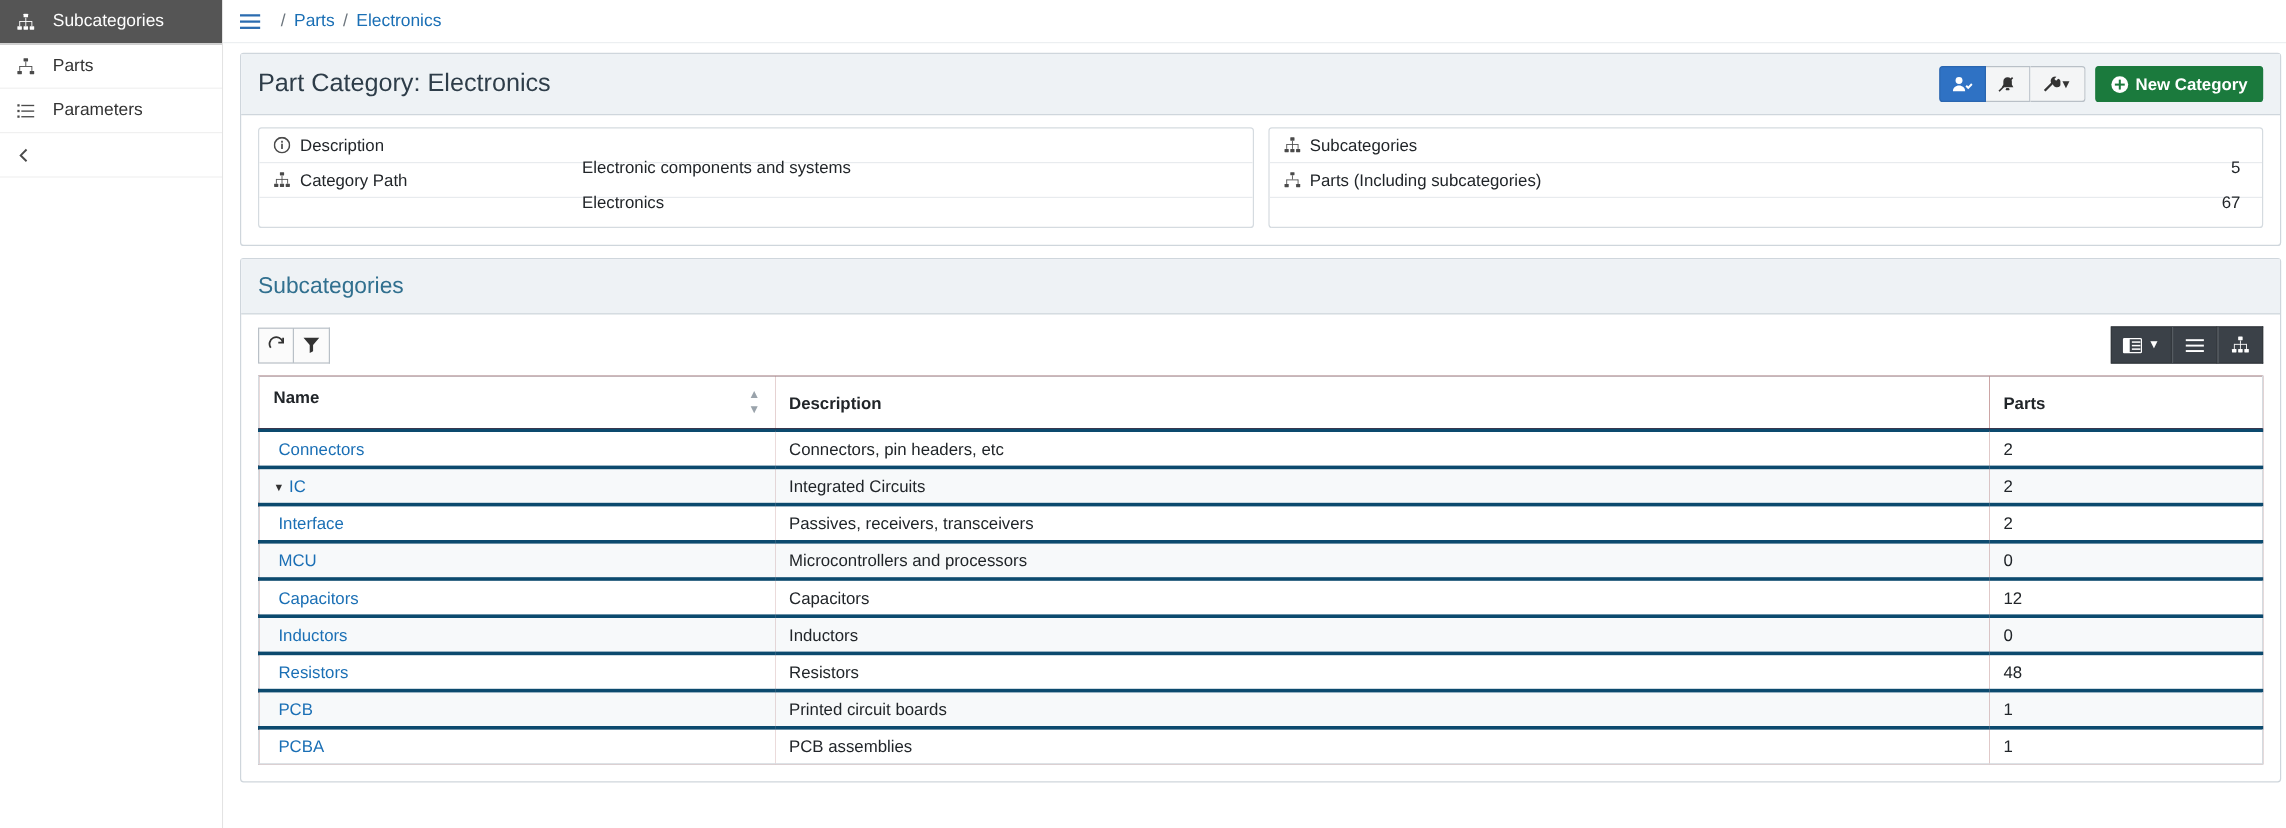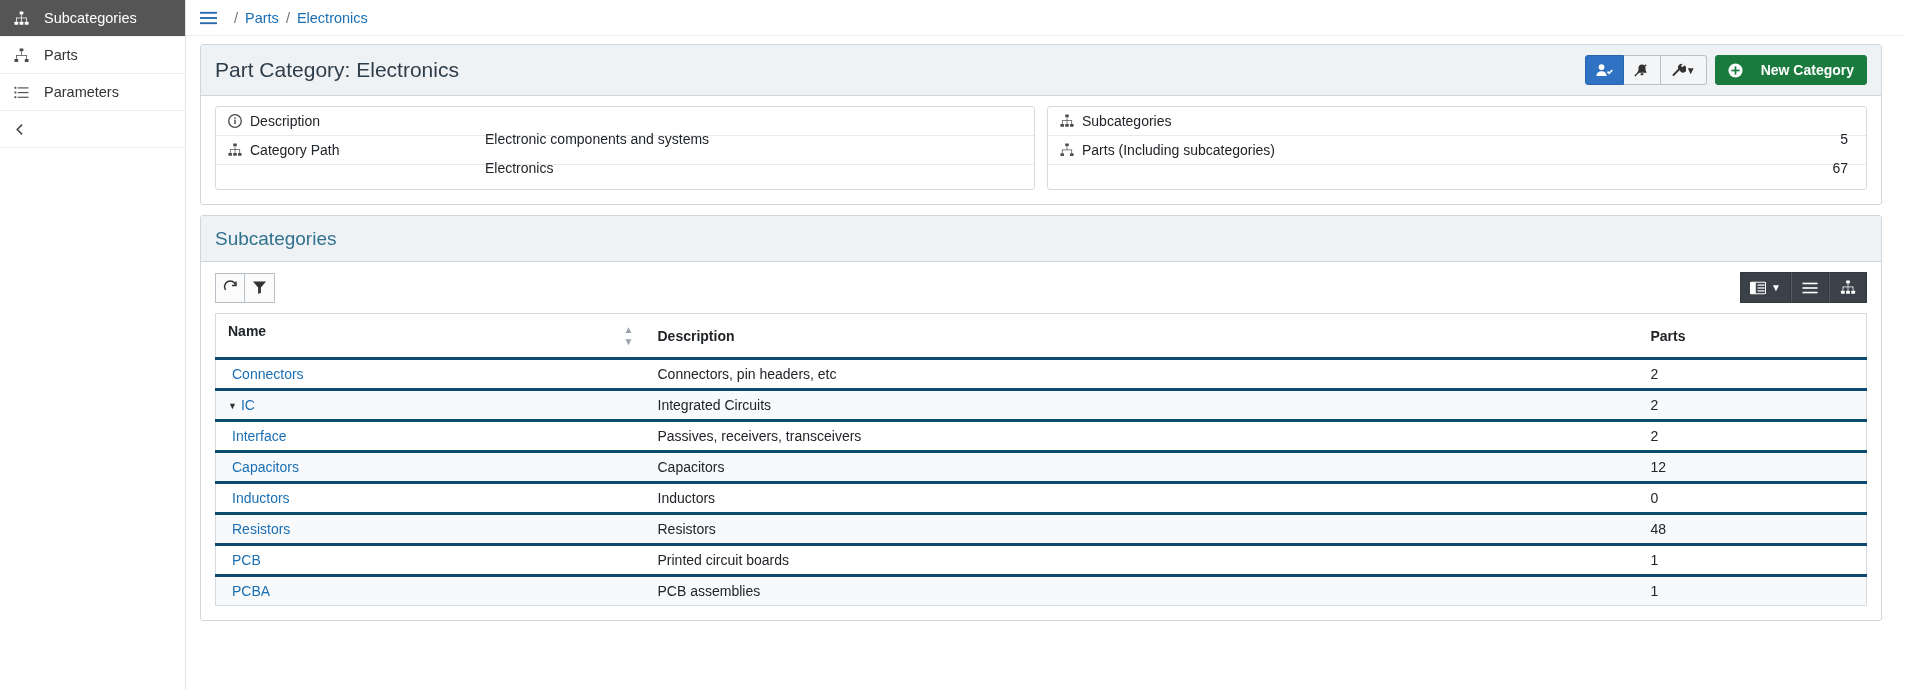"Part Category: Electronics" .content { padding: 8px 23px 0 14px -> 8px 4px 0 14px }
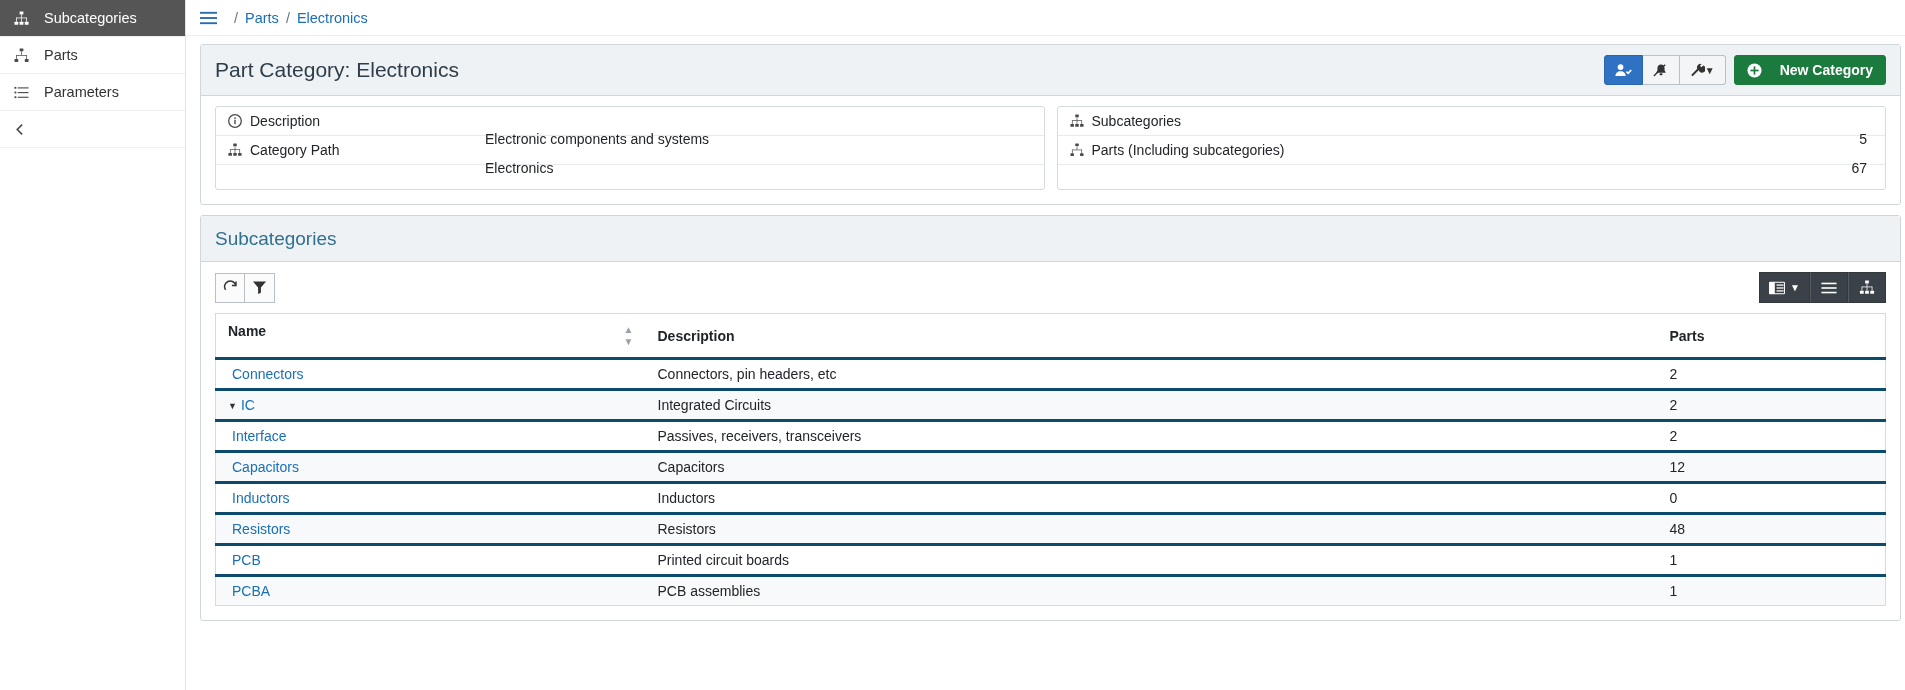"New Category" .btn-green { gap: 18px -> 6px }
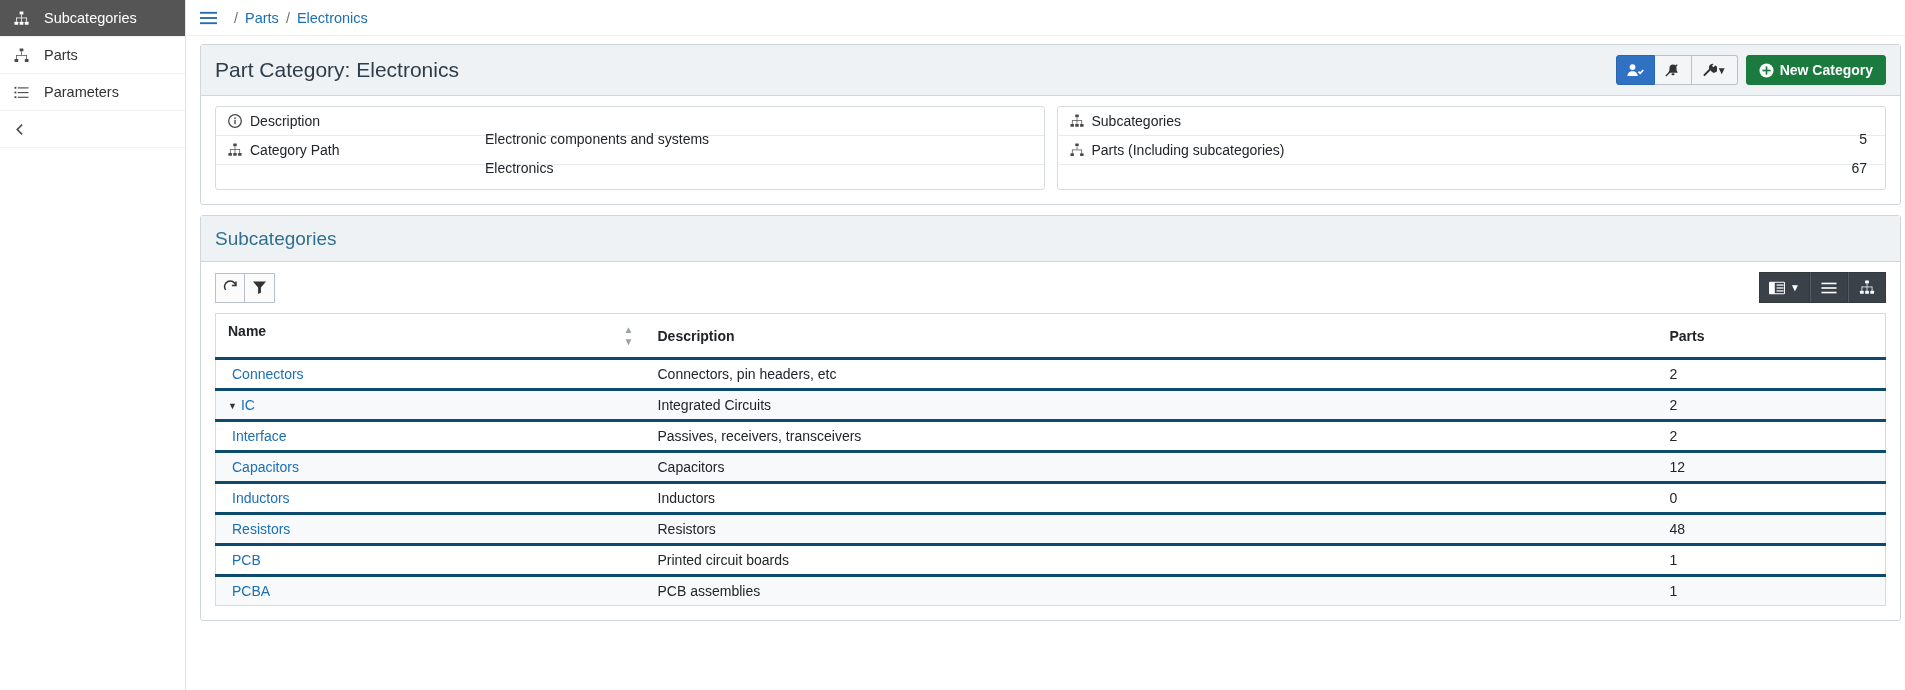"MCU" tr { html: none -> <tr> <td> <span></span><a>MCU</a> </td> <td>Microcontrollers and processors</td> <td>0</td> </tr> }
